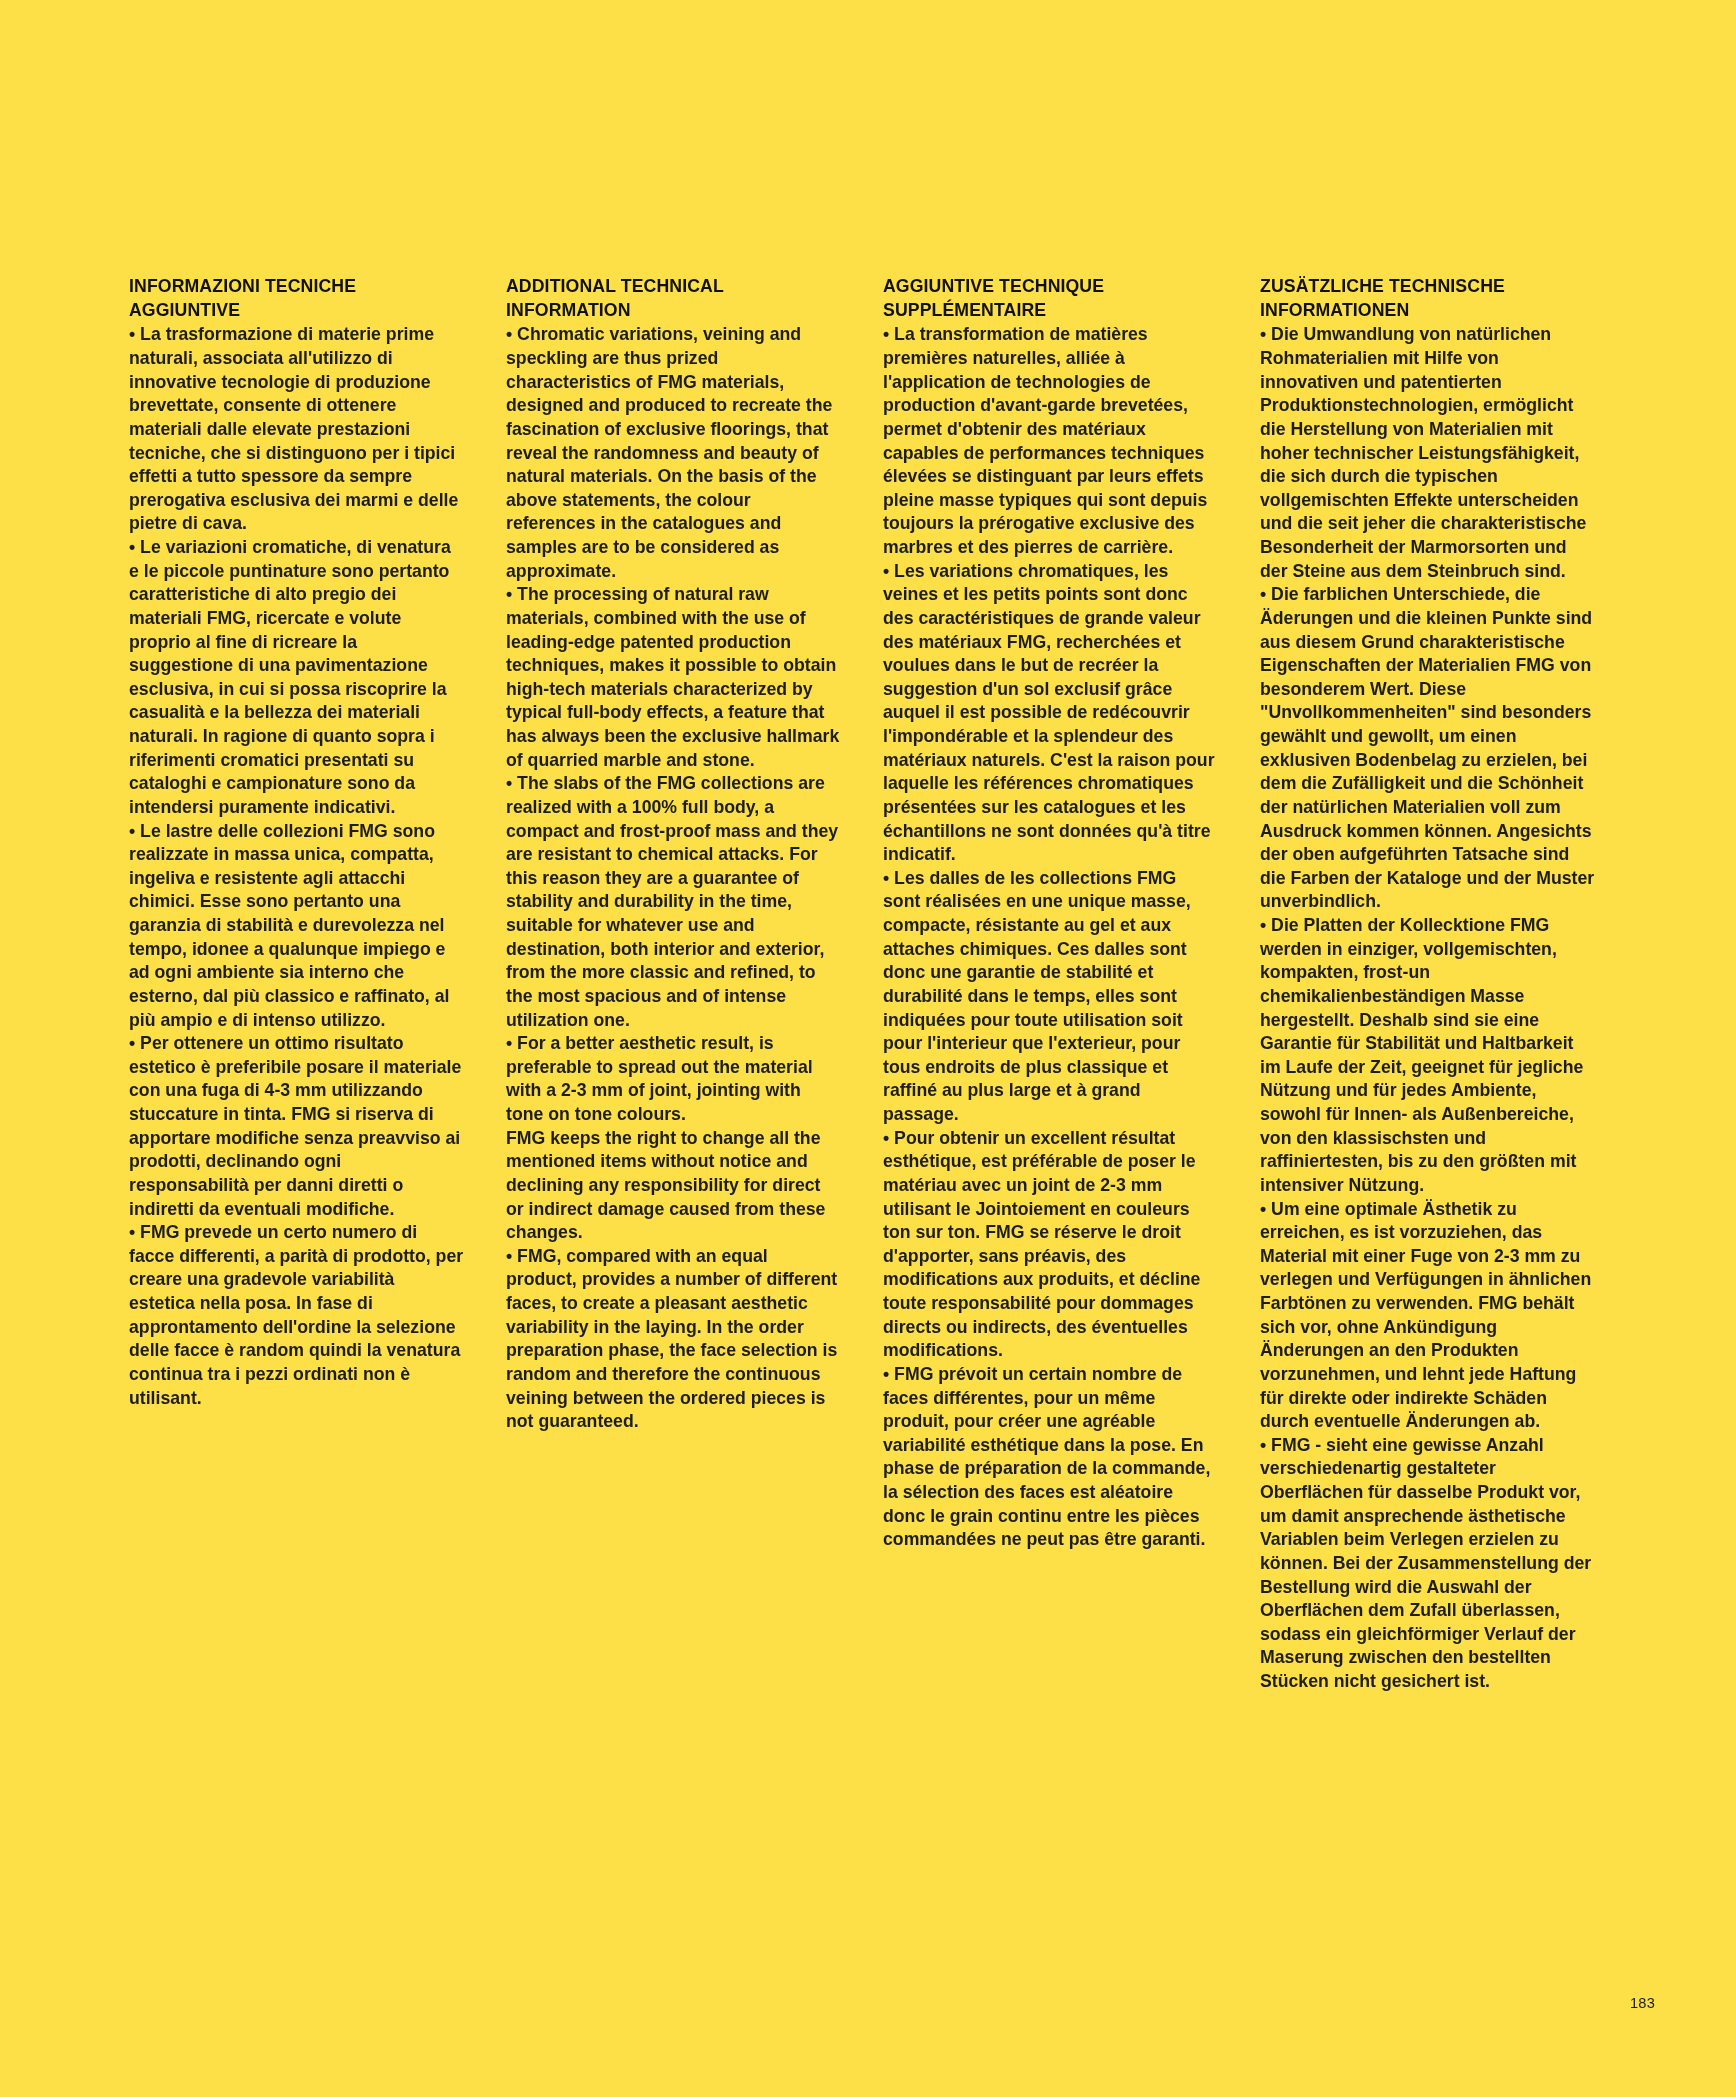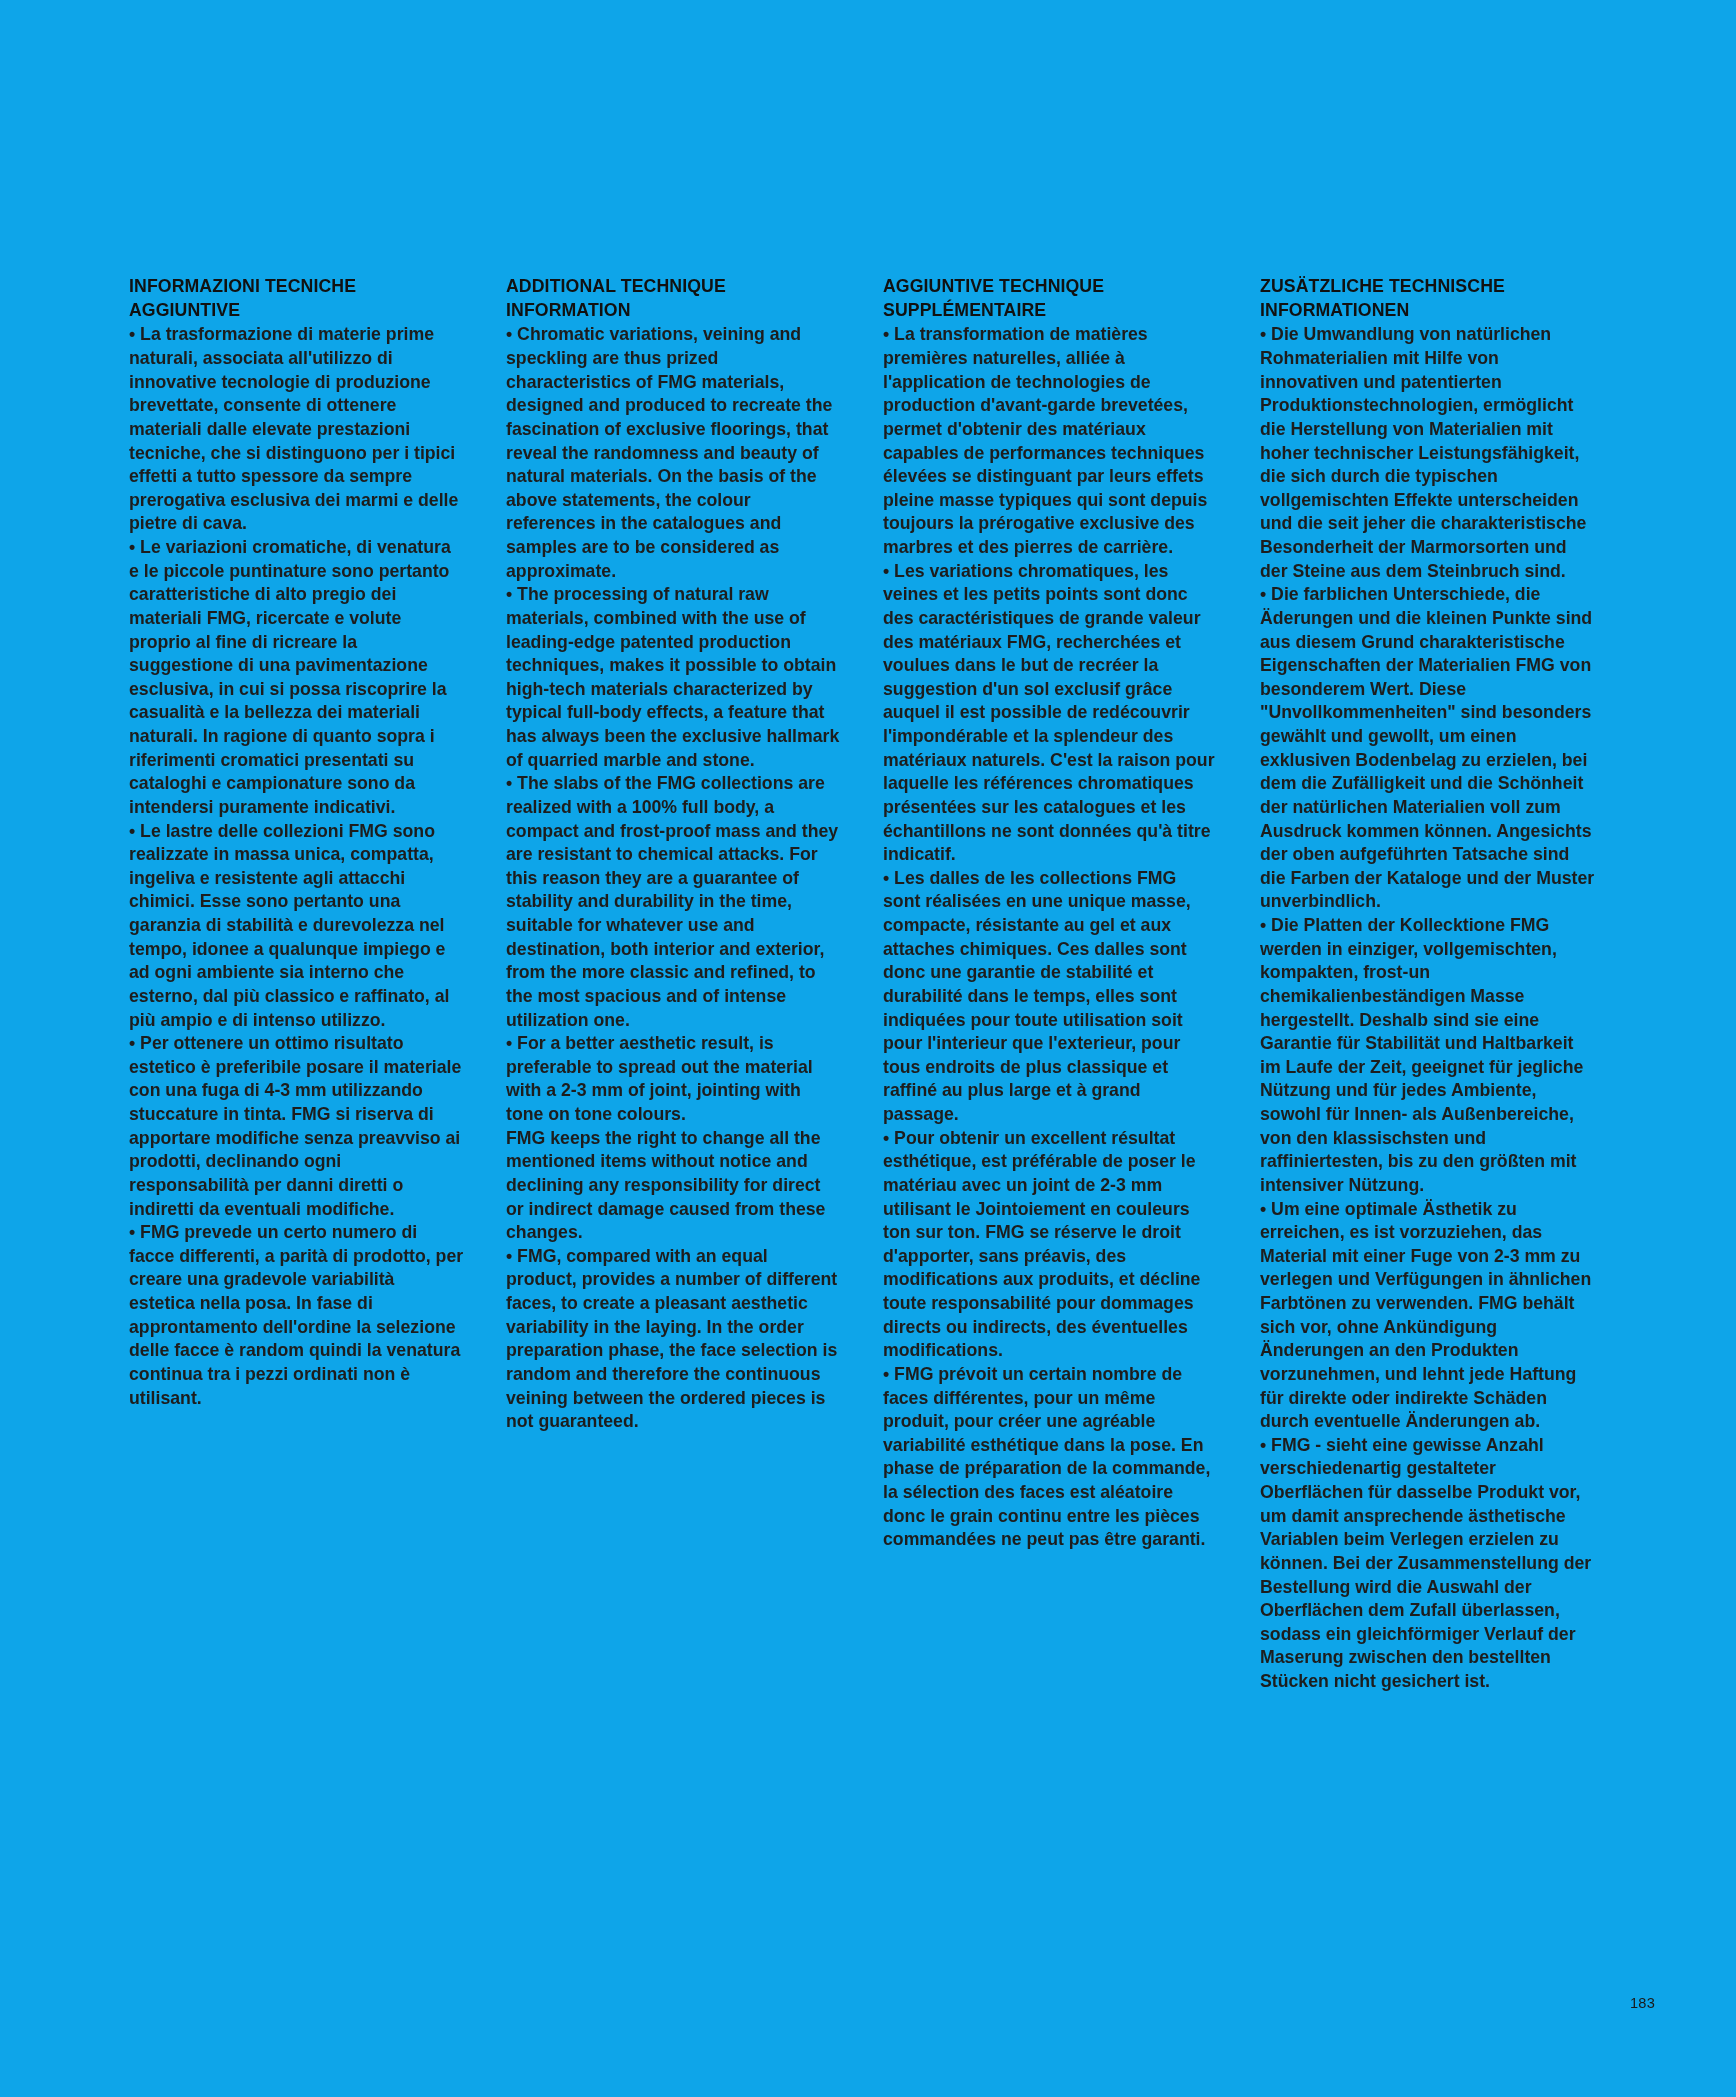"INFORMAZIONI TECNICHE AGGIUNTIVE" .page { background: #0ea5e9 -> #fde047 }
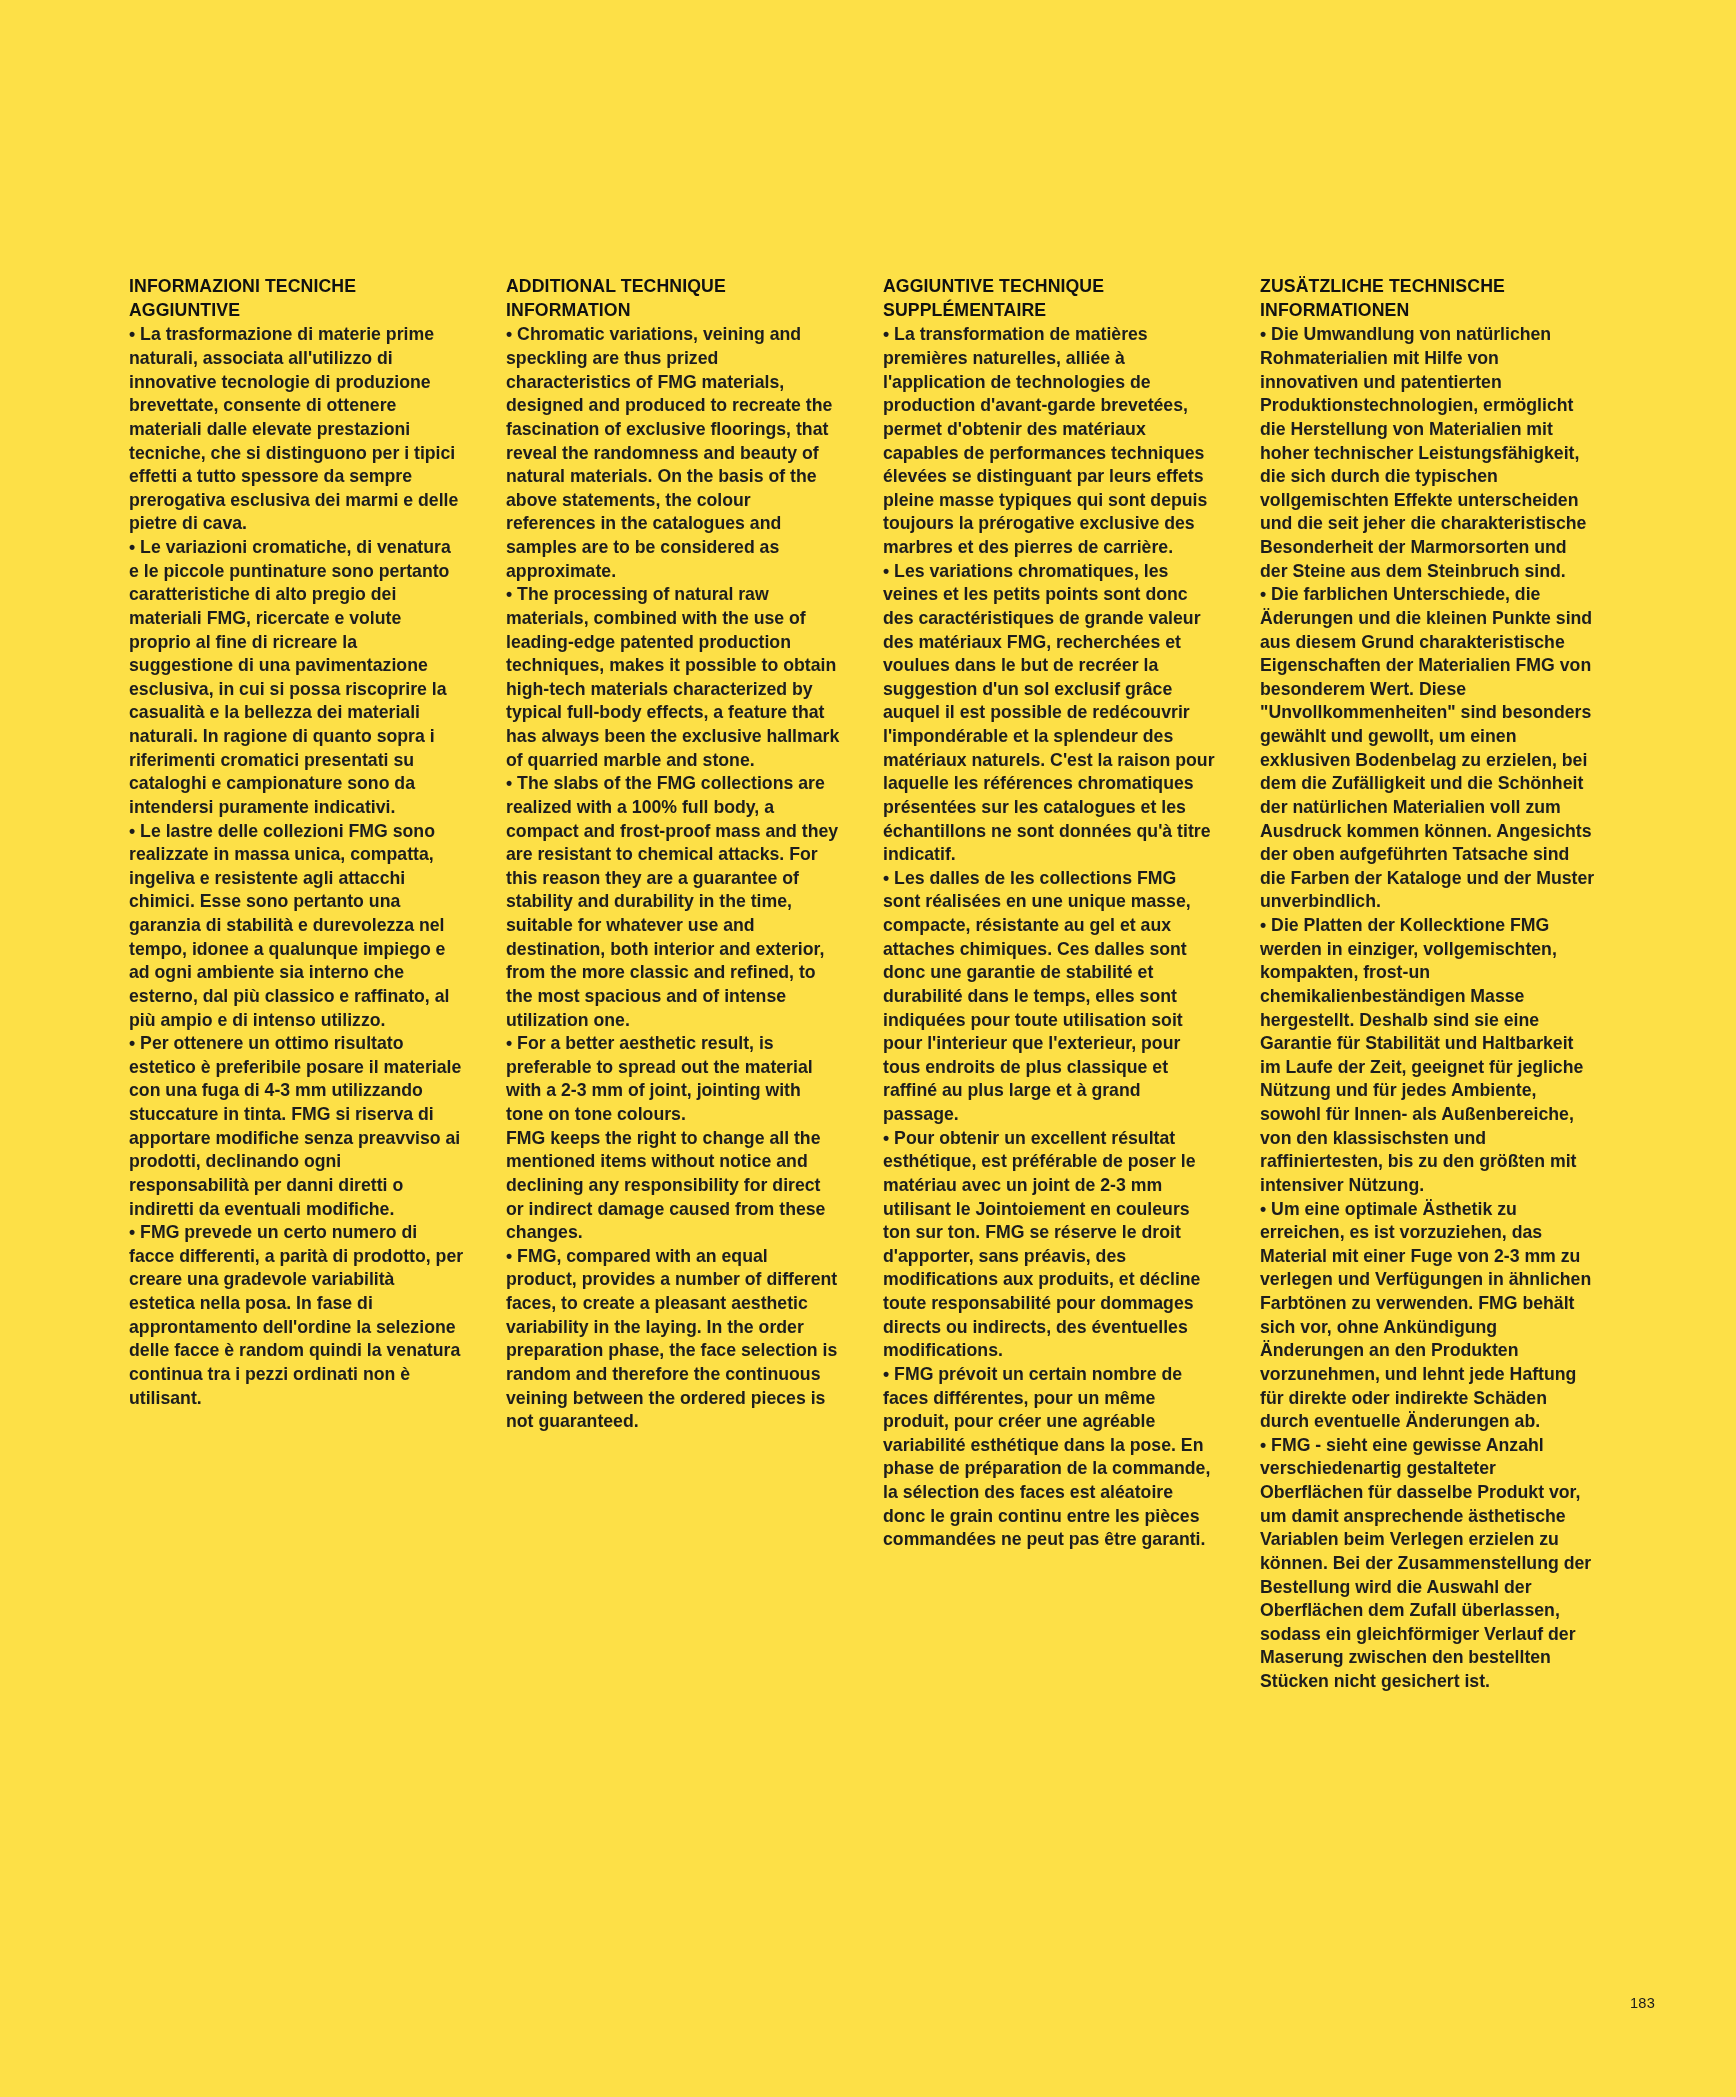"ADDITIONAL TECHNIQUE INFORMATION" h2.col-heading { text: TECHNIQUE -> TECHNICAL }
